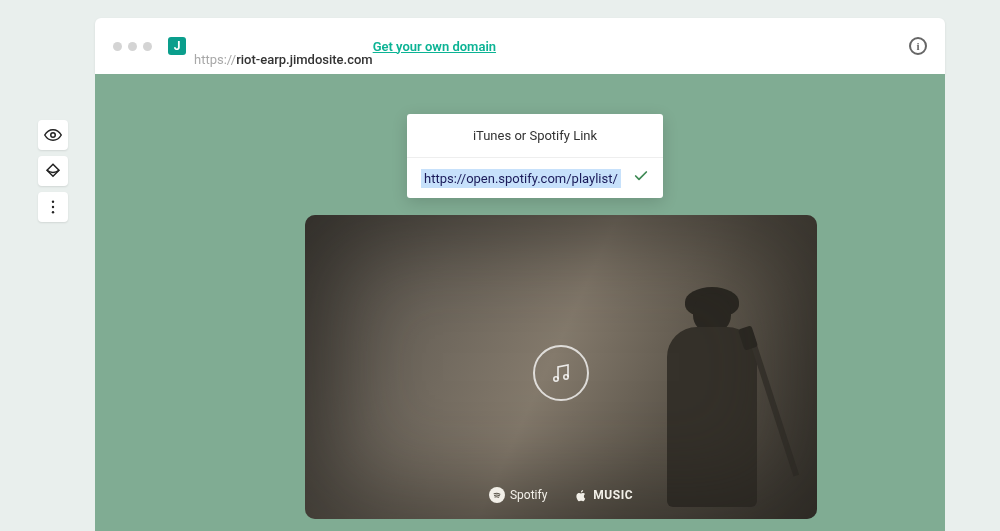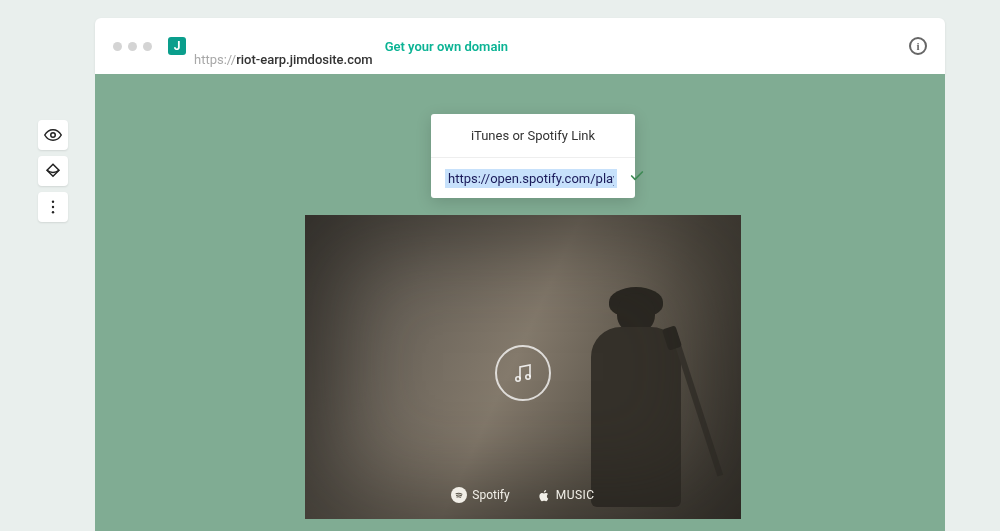"Get your own domain" .domain-link { margin-left: 12px -> 0; text-decoration: none -> underline }
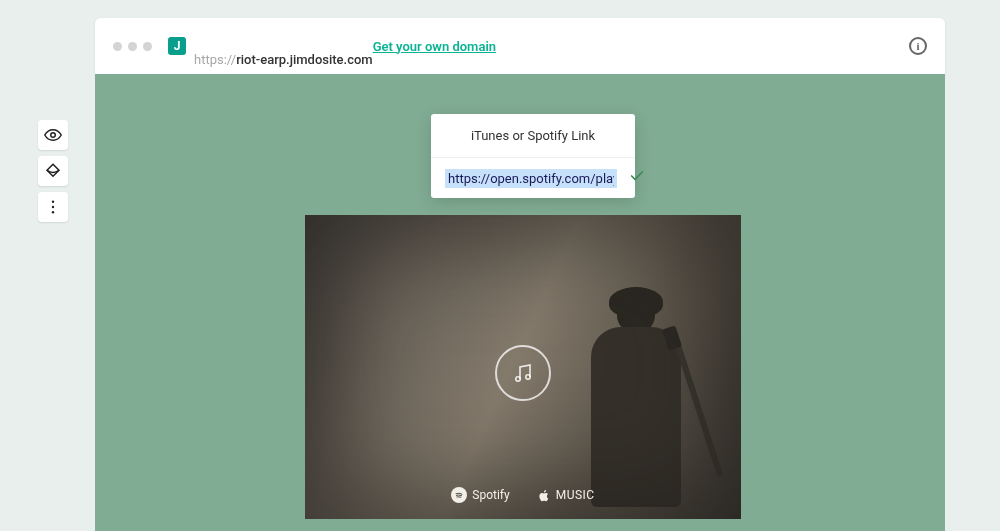"iTunes or Spotify Link" .popover { left: 431px -> 407px; width: 204px -> 256px }
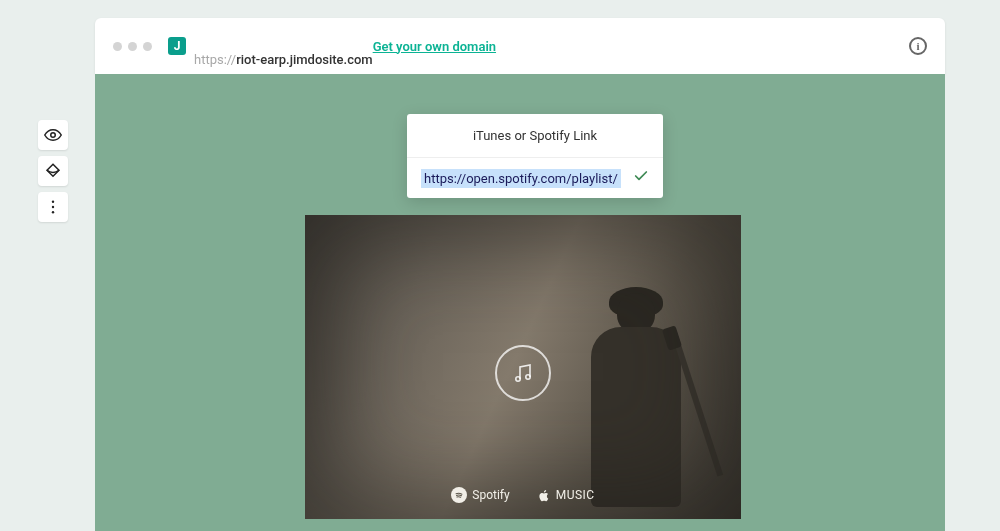"Spotify" .hero-image { border-radius: 0 -> 10px; width: 436px -> 512px }
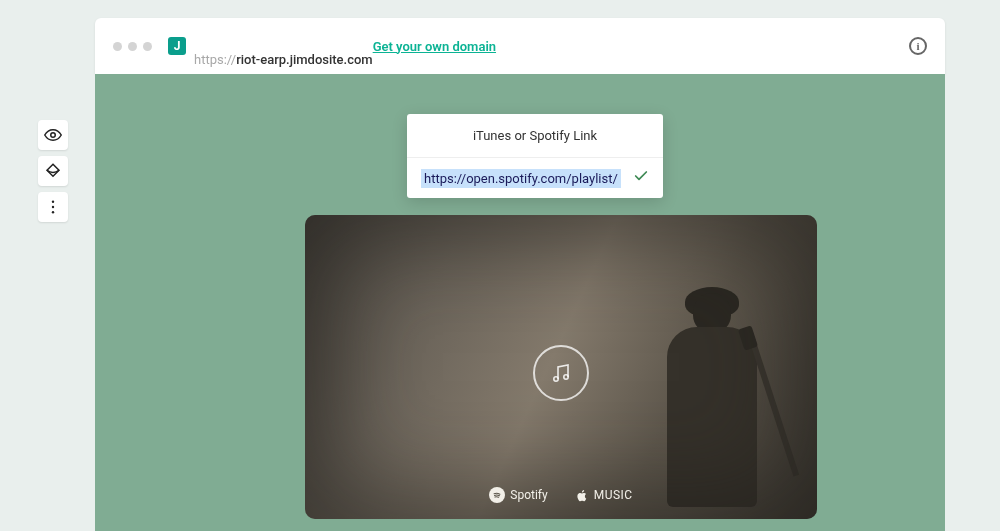"MUSIC" span { font-weight: 400 -> 700 }
